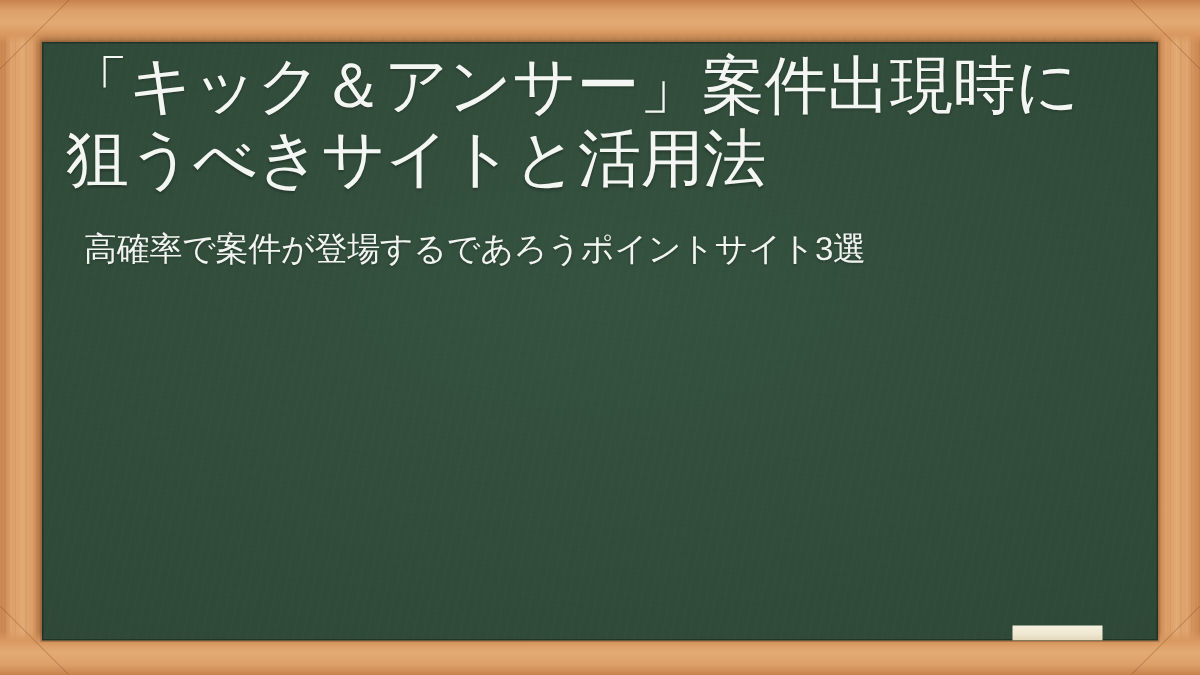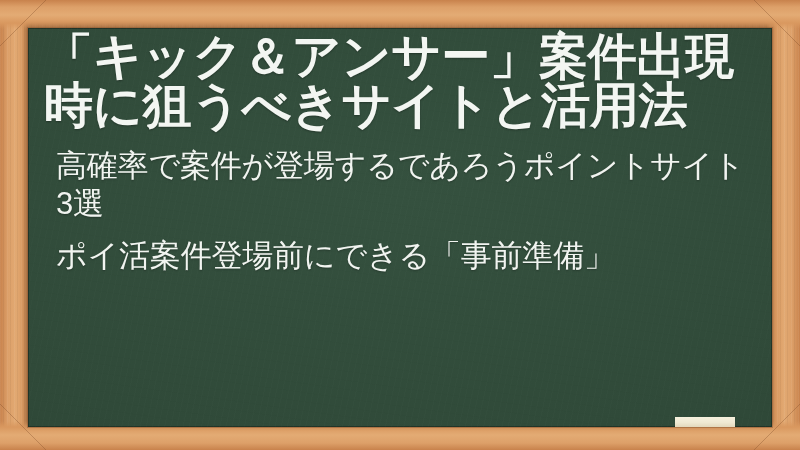"「キック＆アンサー」案件出現時に狙うべきサイトと活用法" .title { font-size: 49px -> 42px; font-weight: 700 -> 400 }
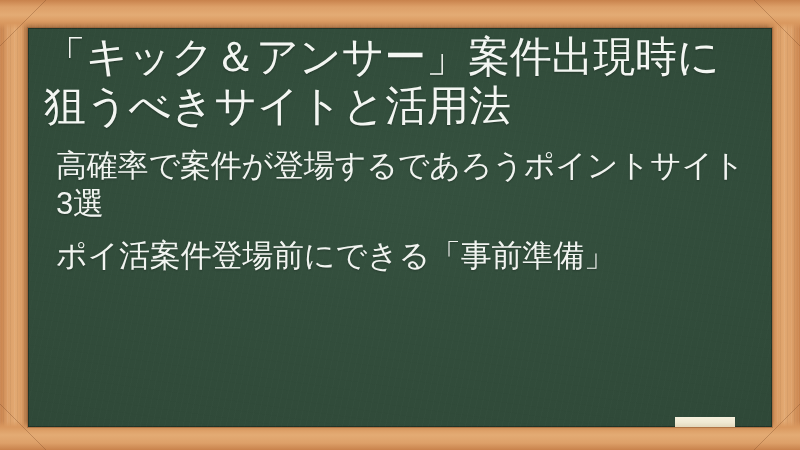"高確率で案件が登場するであろうポイントサイト3選" .list-item { font-size: 31px -> 22px }
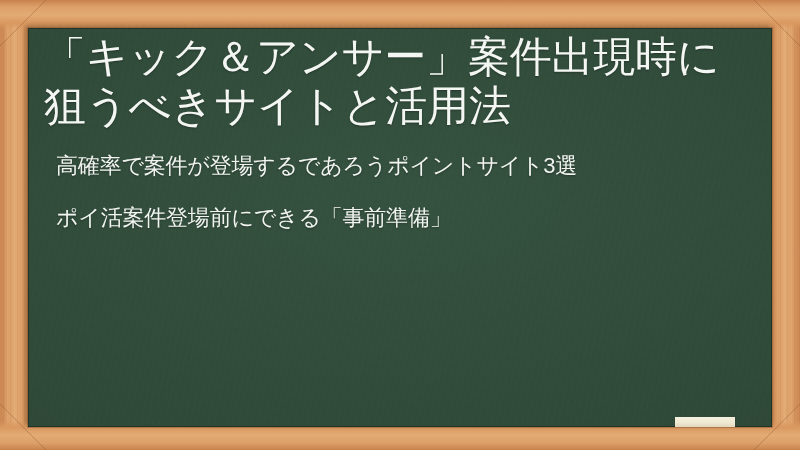"ポイ活案件登場前にできる「事前準備」" li.list-item { html: <li>ポイ活案件登場前にできる「事前準備」</li> -> none }
